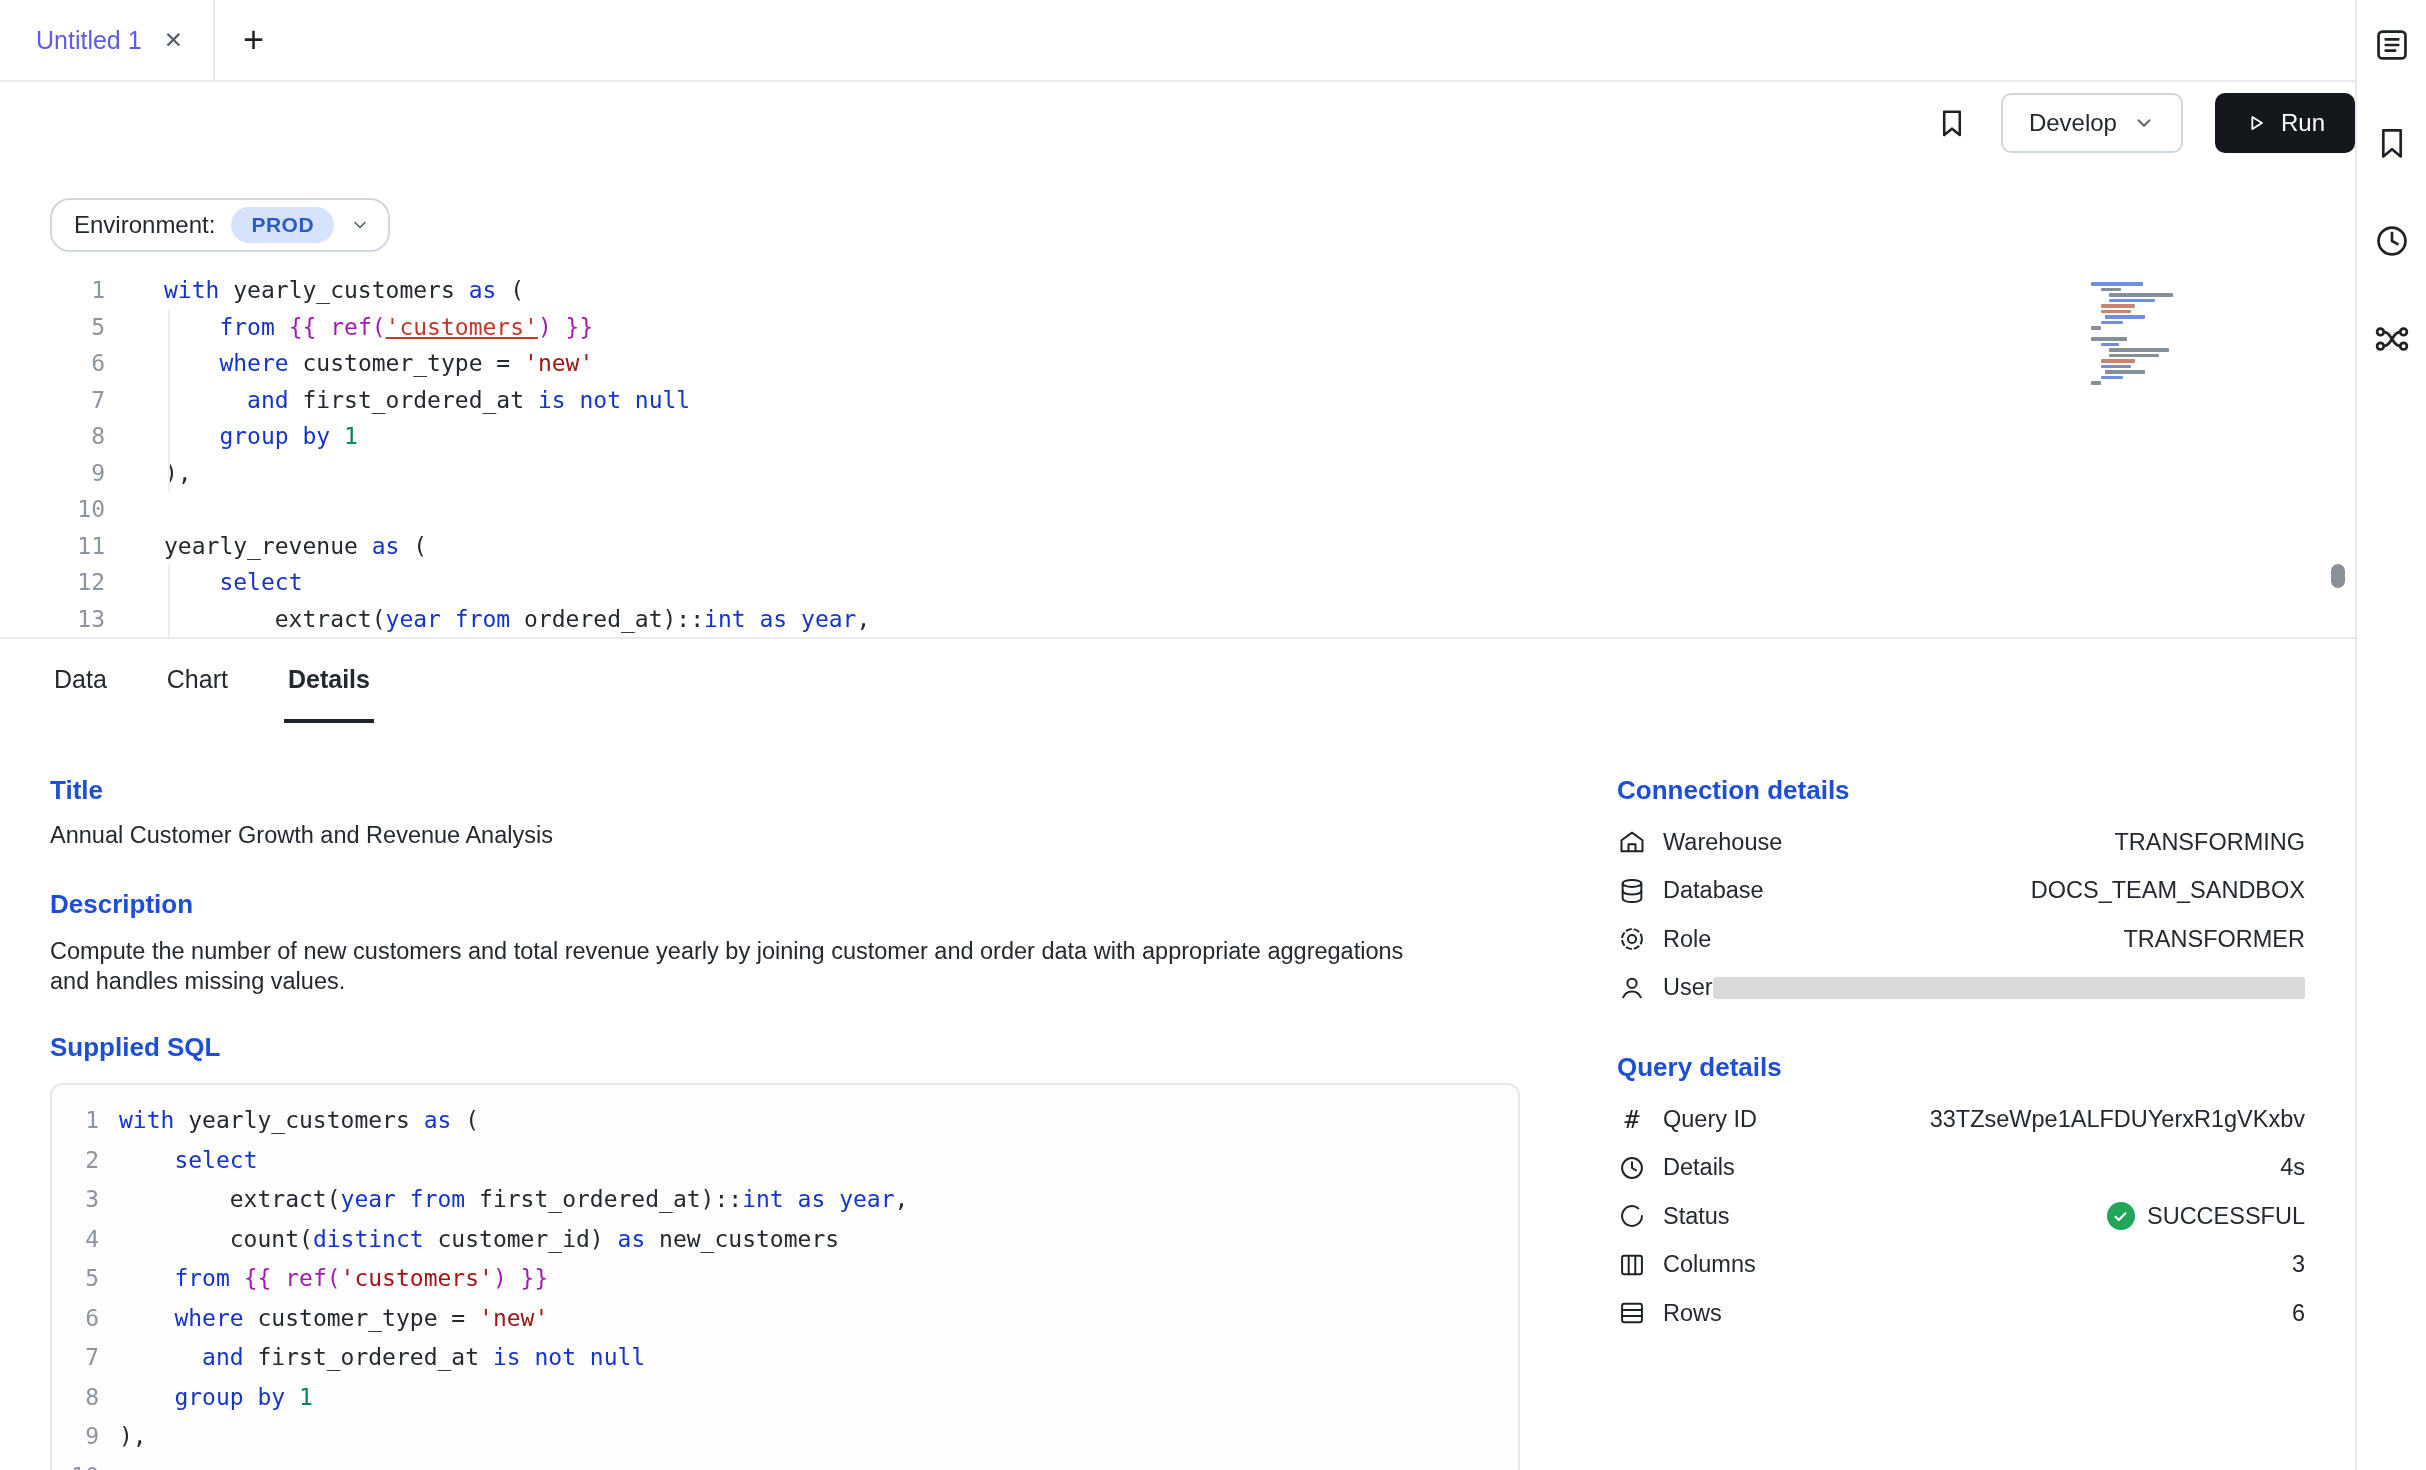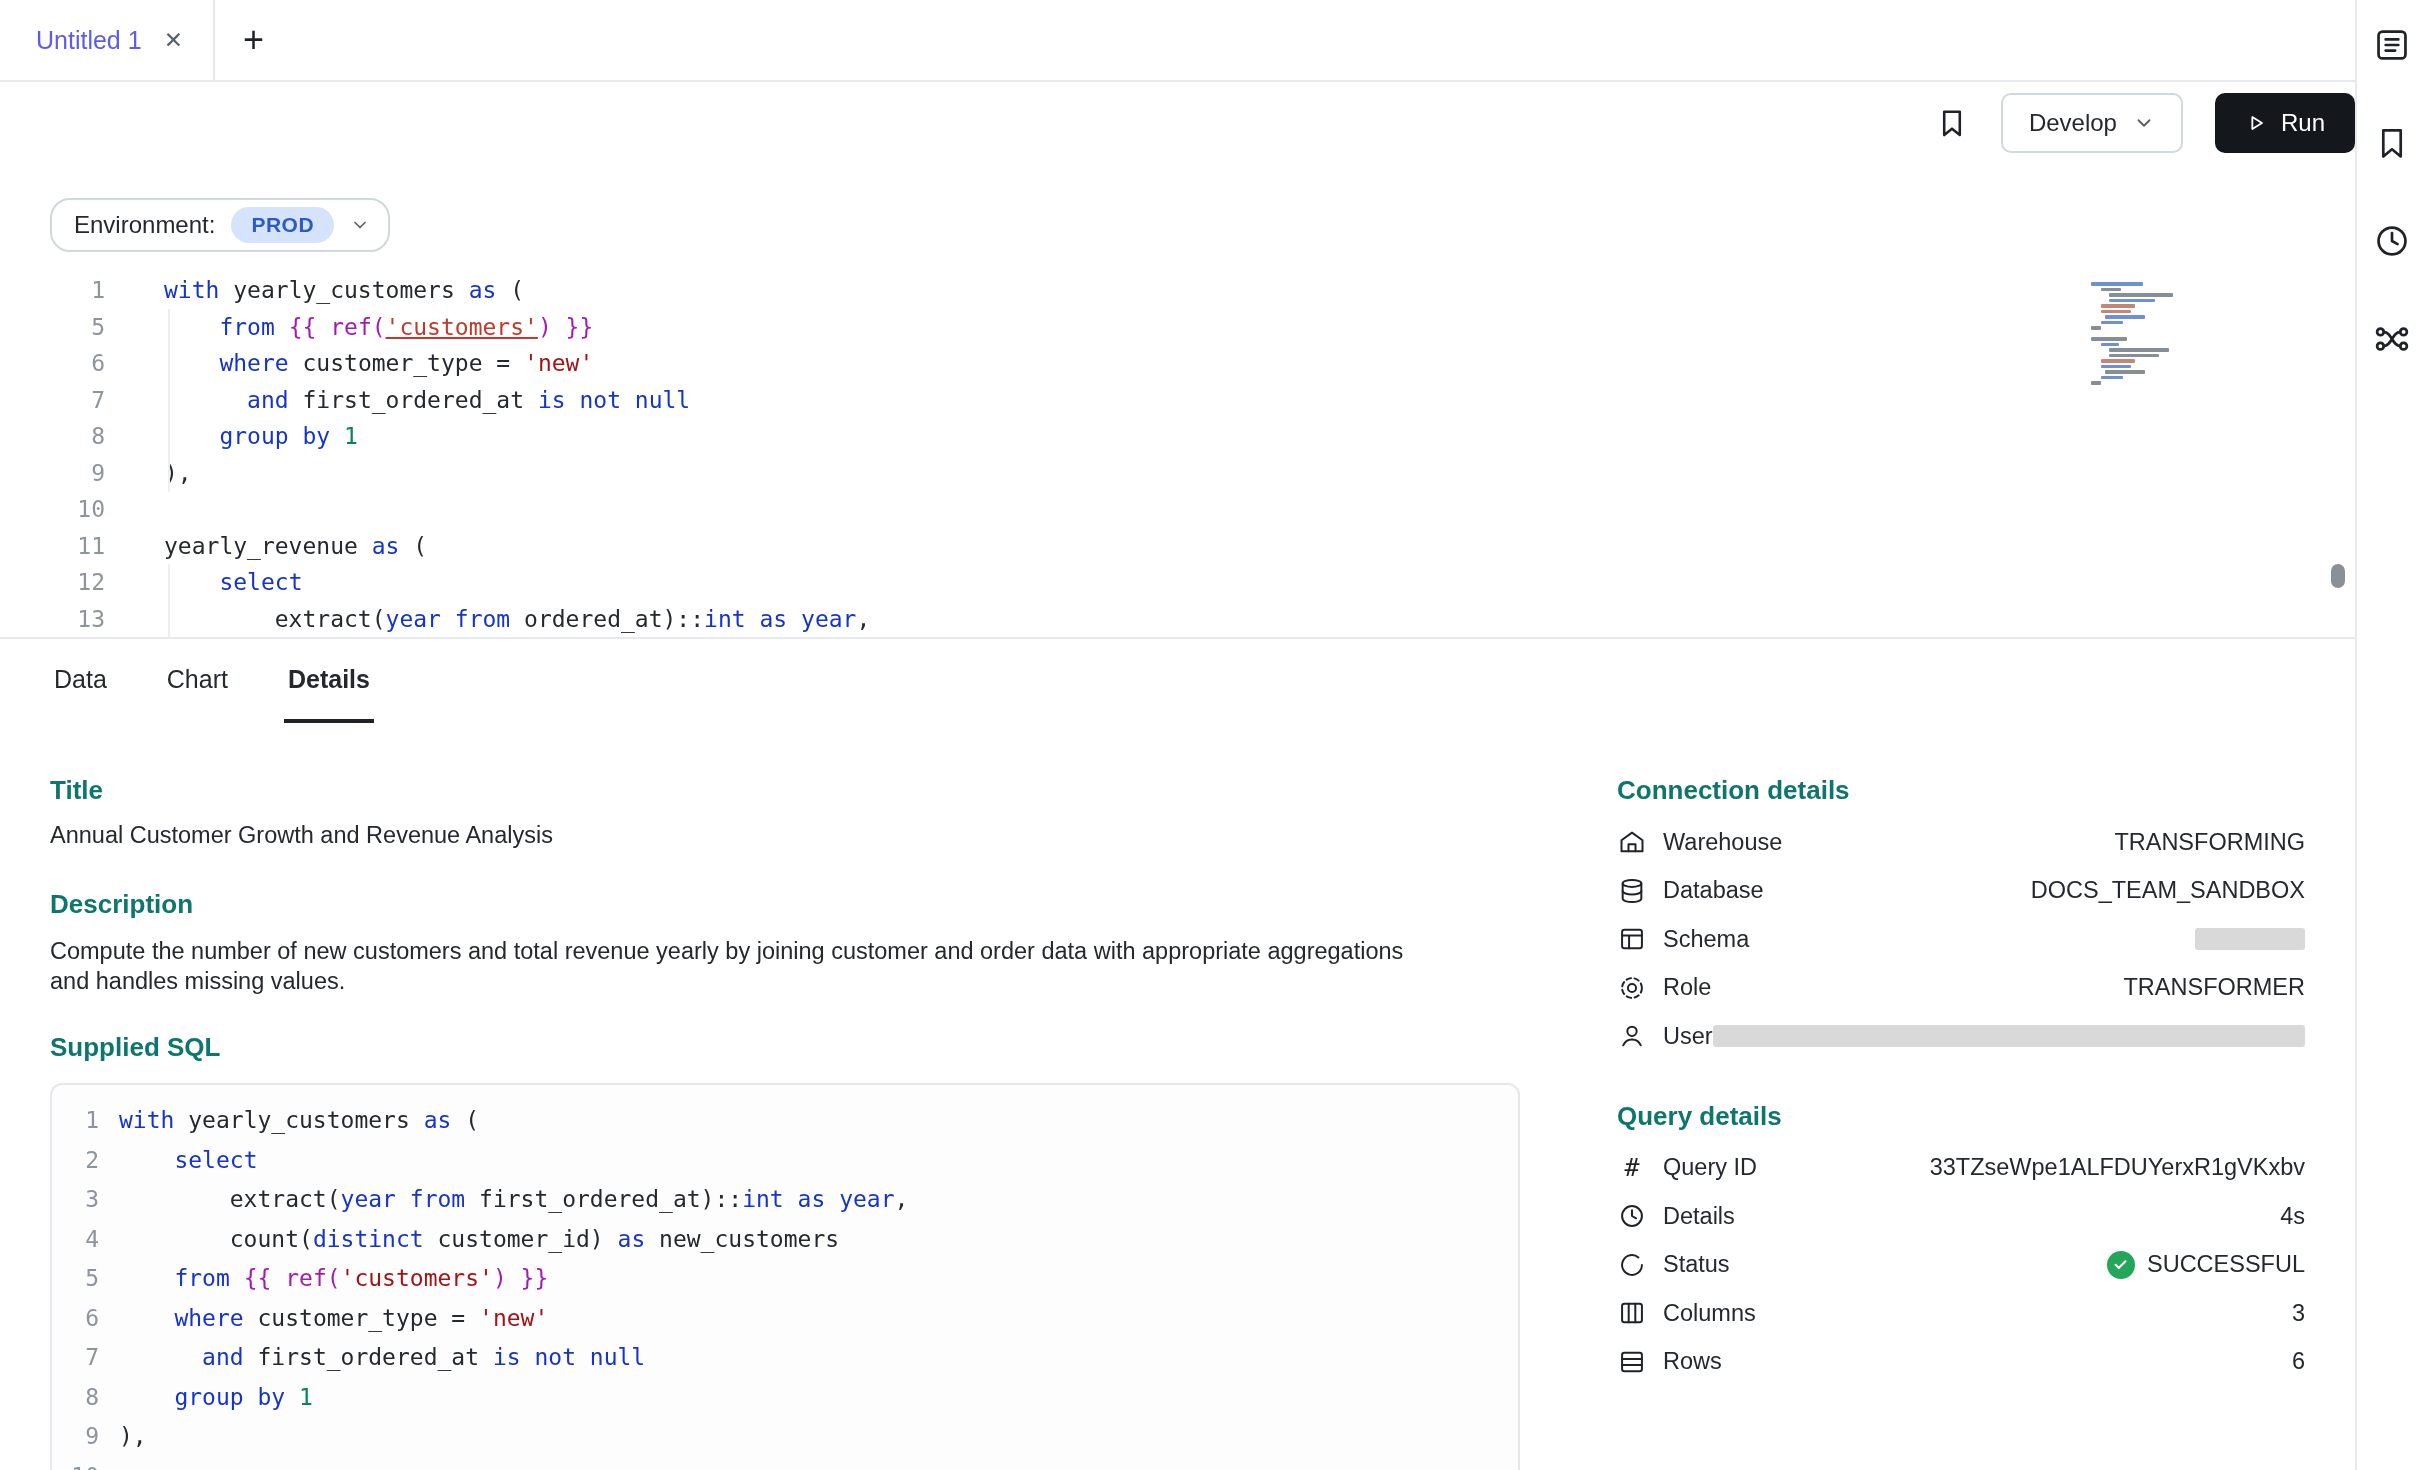"Title" .dhead { color: #0f766e -> #1d4ed8 }
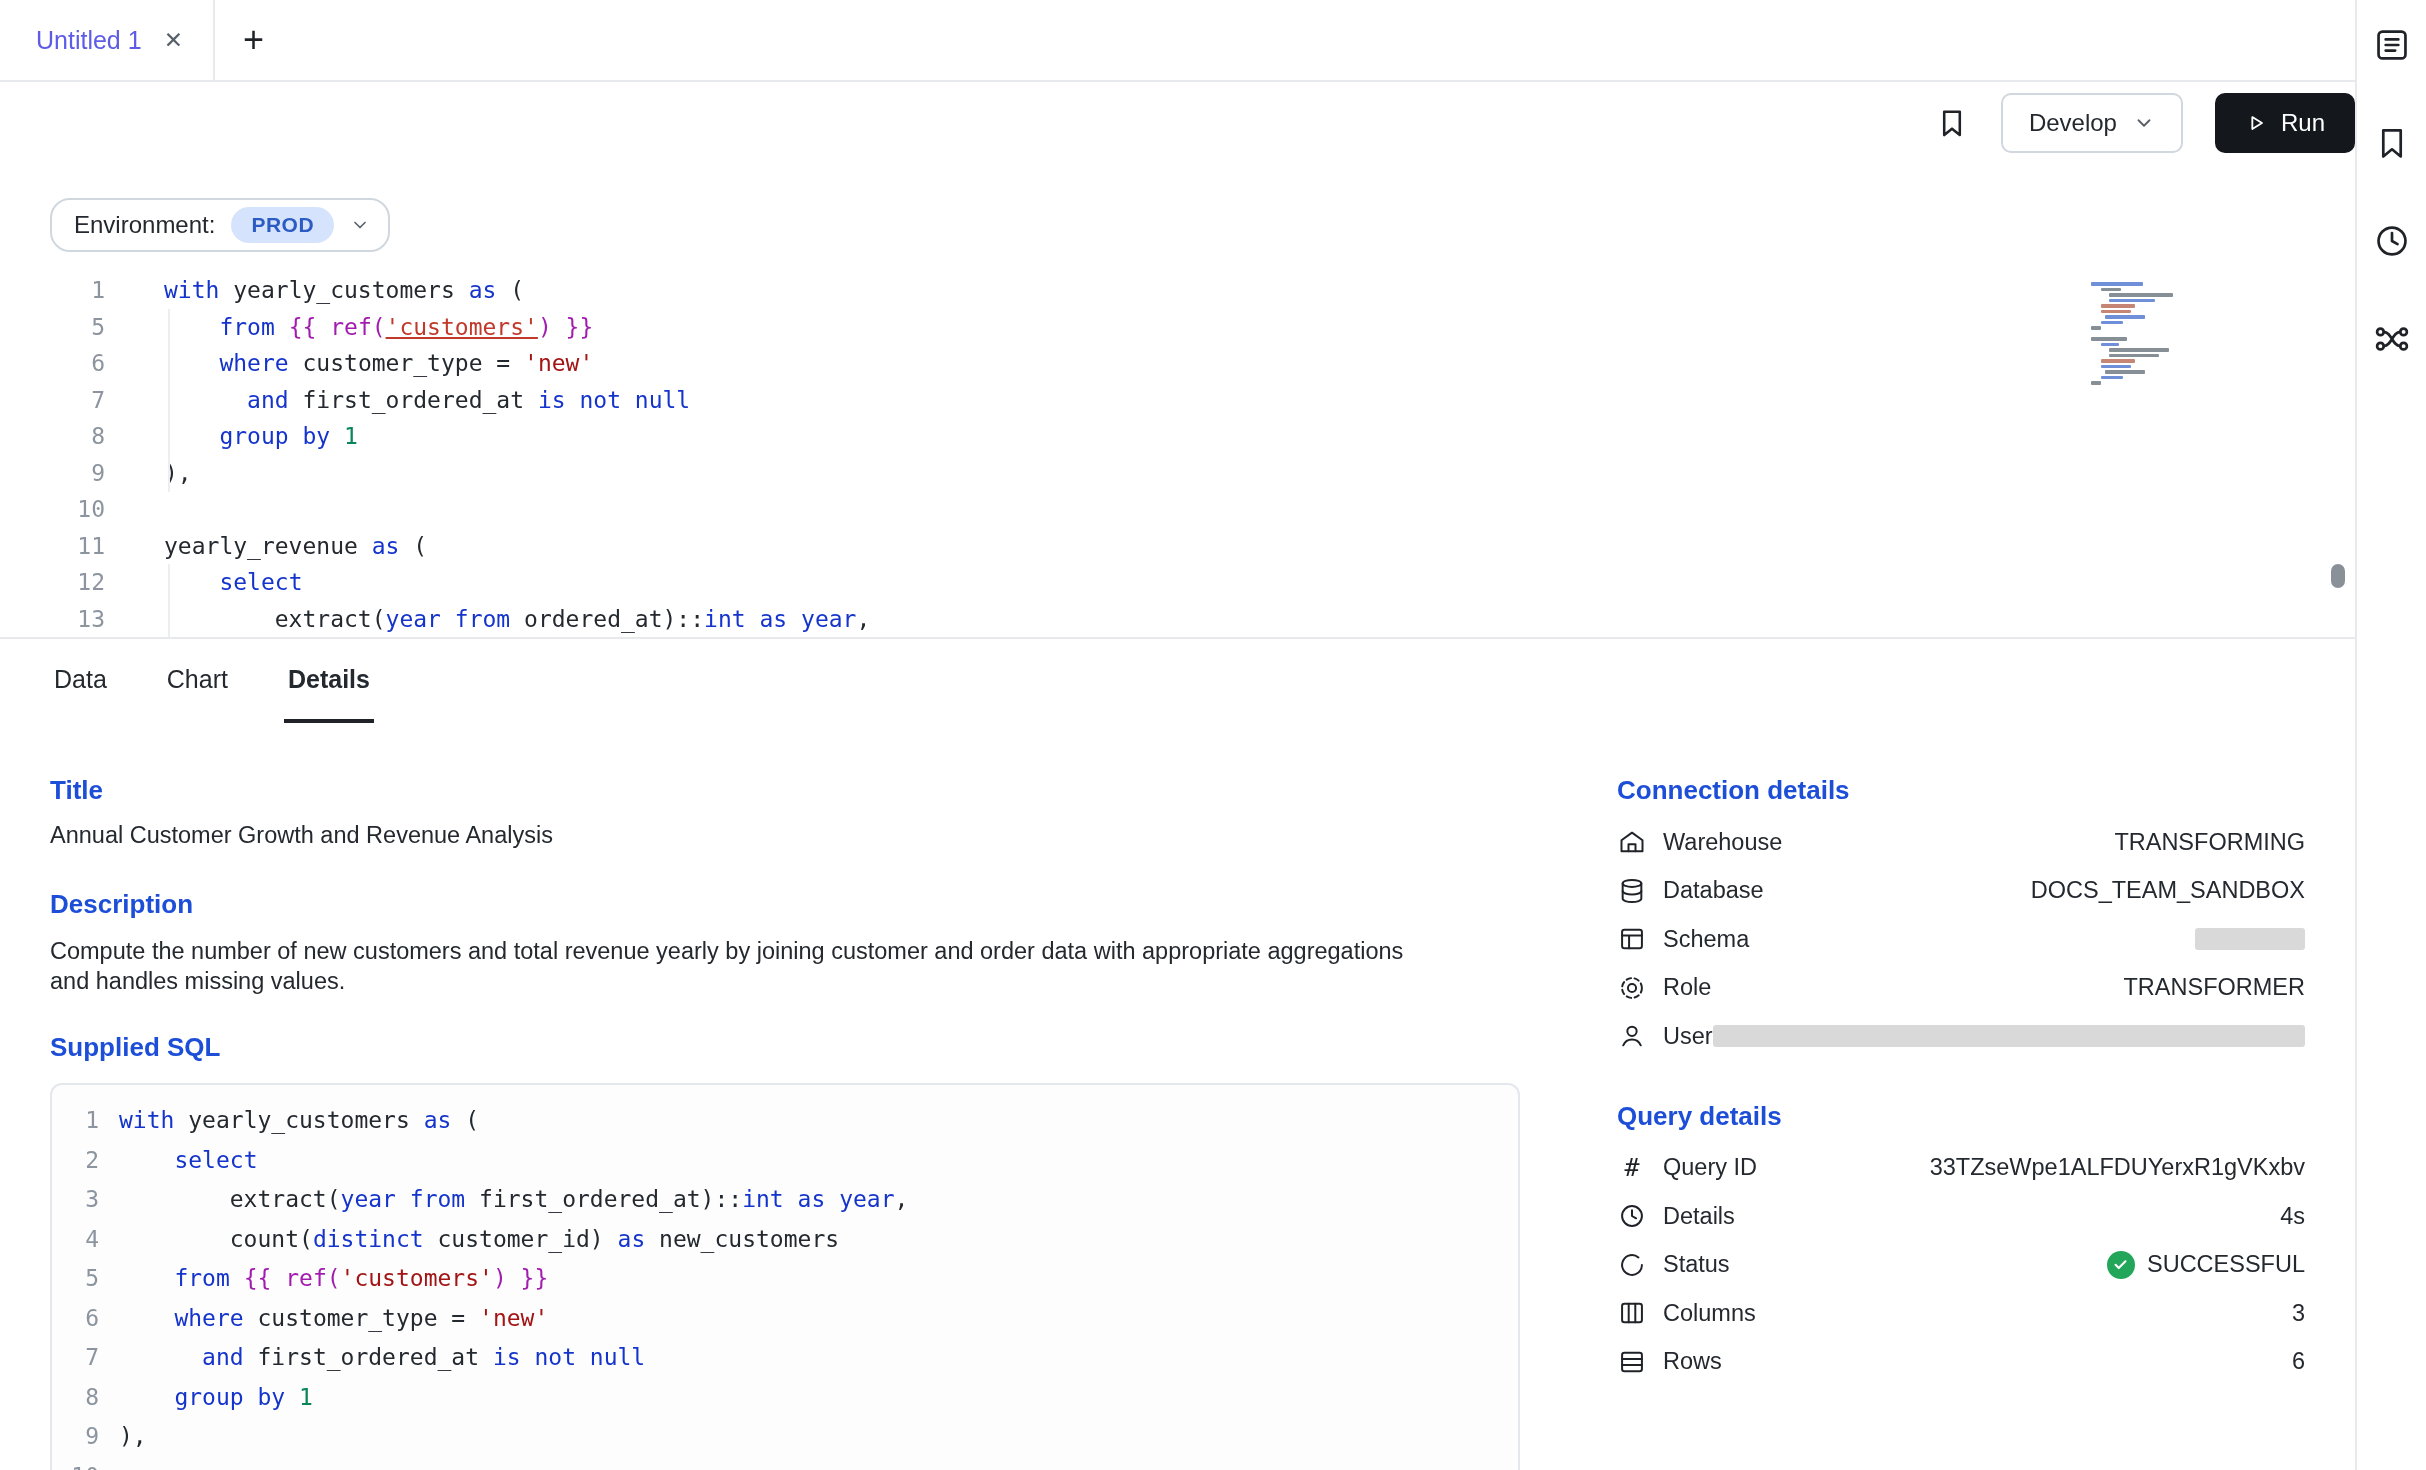"Schema" div.crow { html: <div> <span> <svg> <rect></rect> <path></path> </svg> </span> <span>Schema</span> <span></span> </div> -> none }
